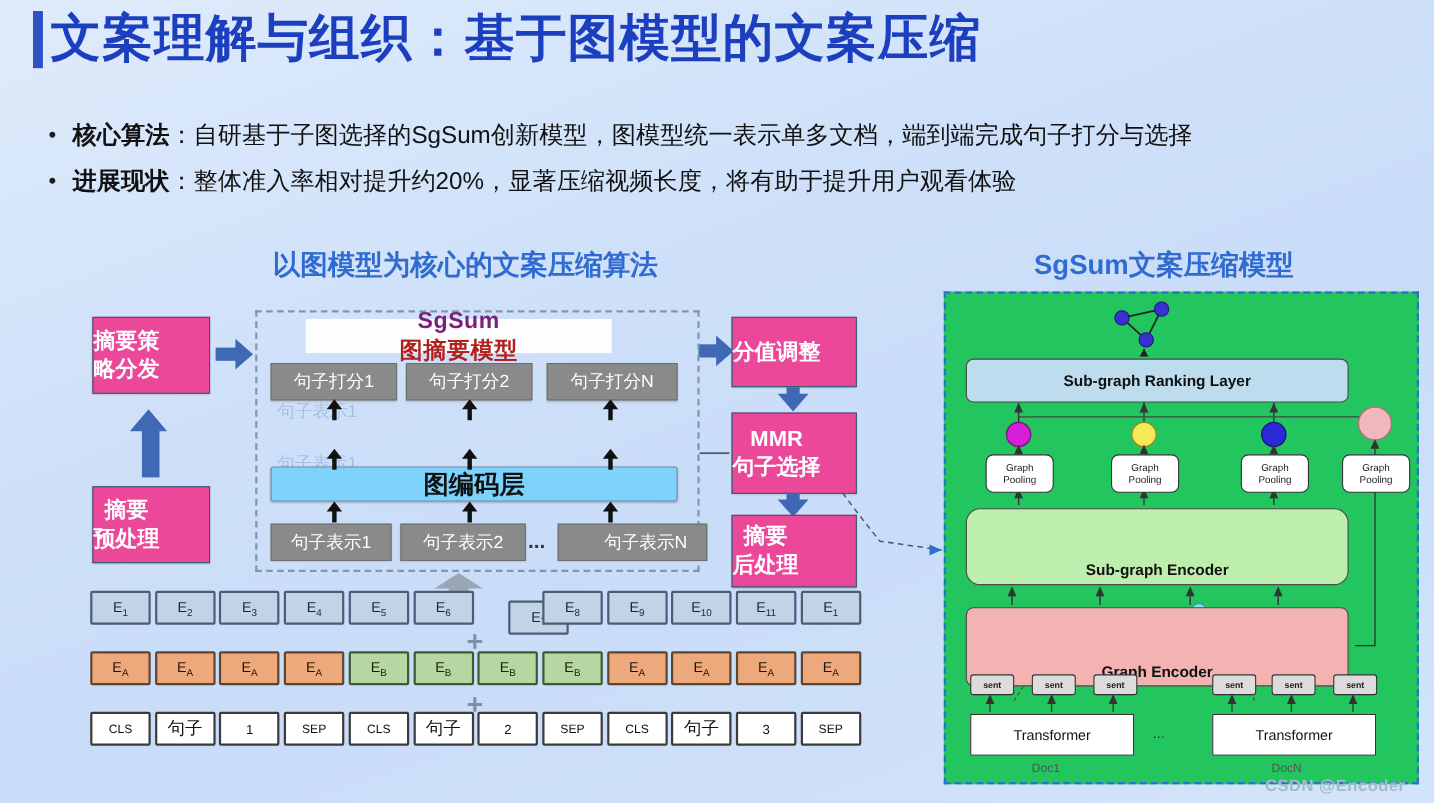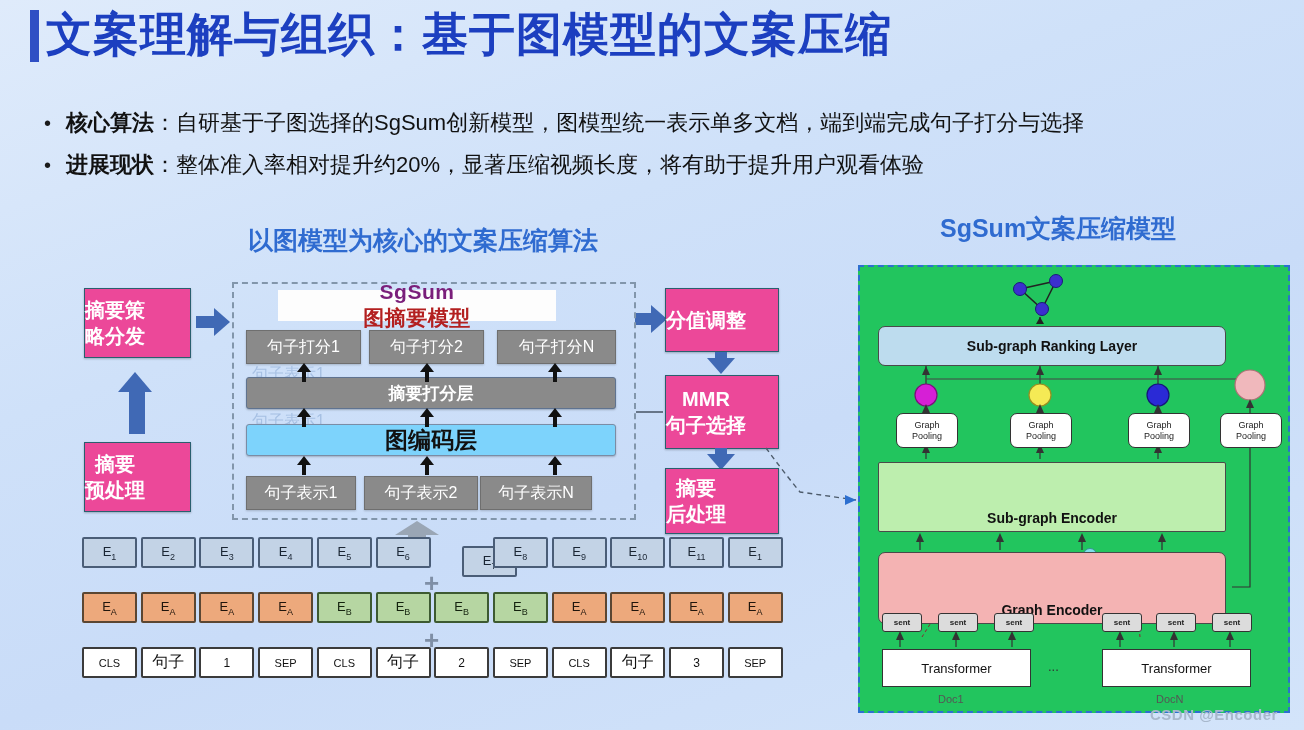"SgSum文案压缩模型" #cap-right { top: 212px -> 224px }
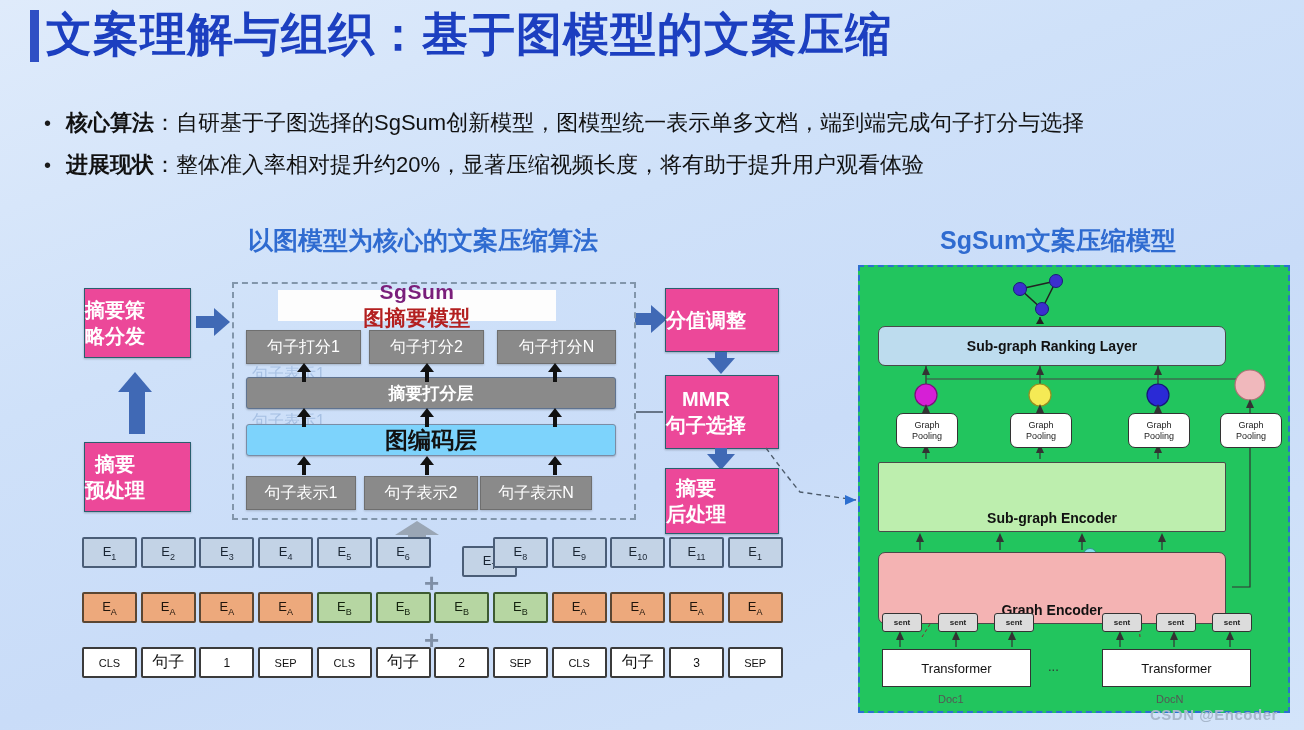"摘要打分层" div { html: <div>摘要打分层</div> -> none }
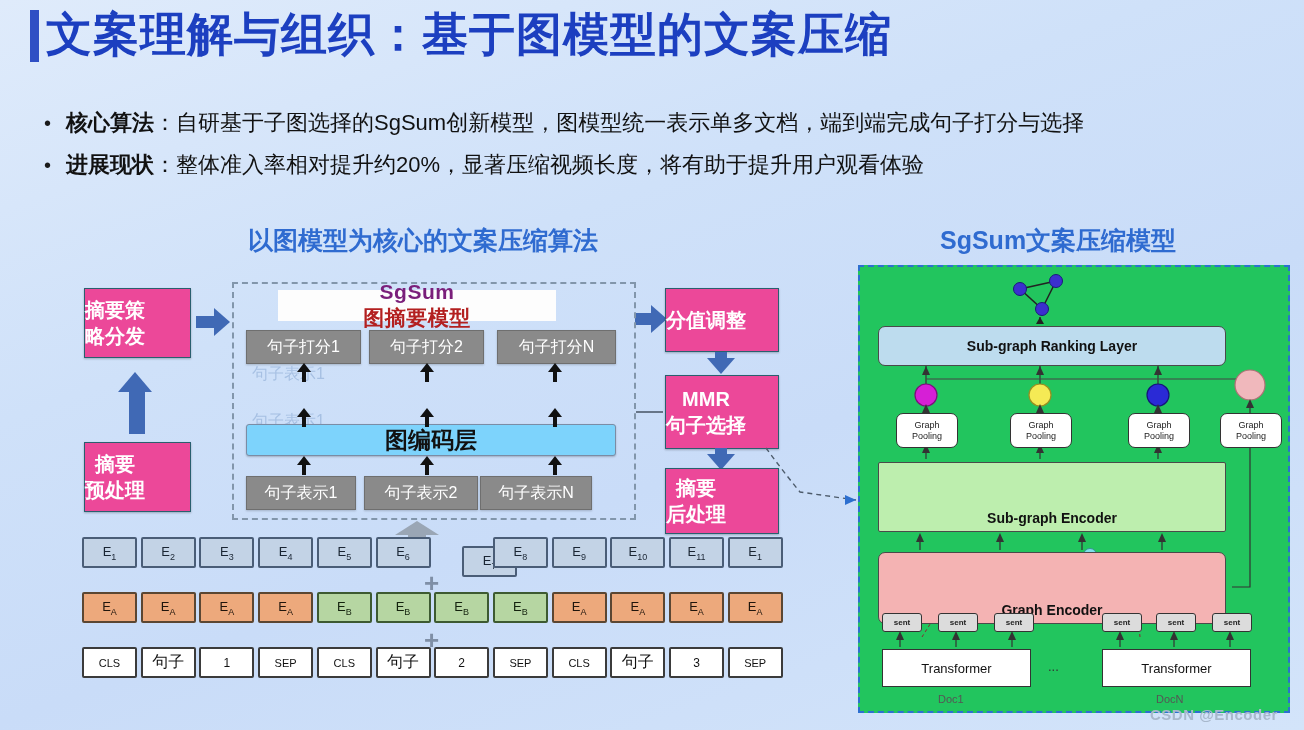"句子表示N" #repN { left: 480px -> 507px; padding-left: none -> 24px }
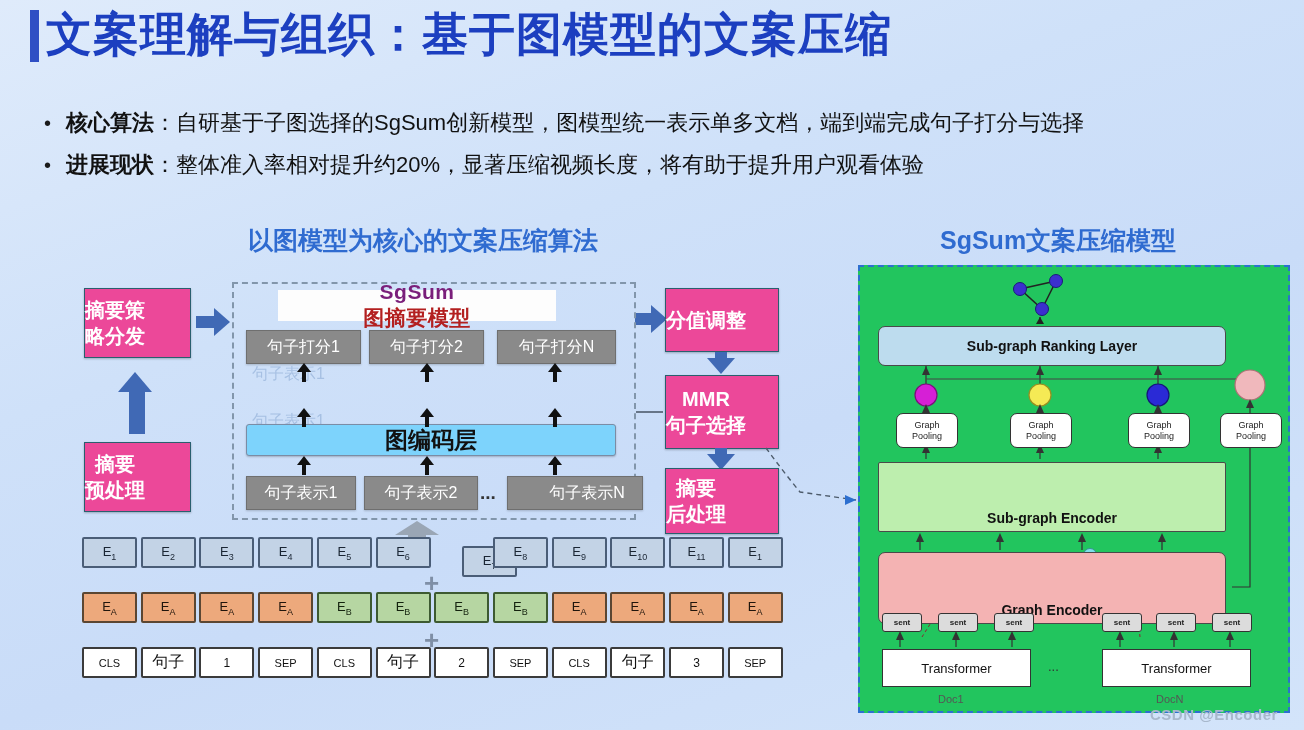"Sub-graph Encoder" #subgraph-encoder { border-radius: 2px -> 13px }
